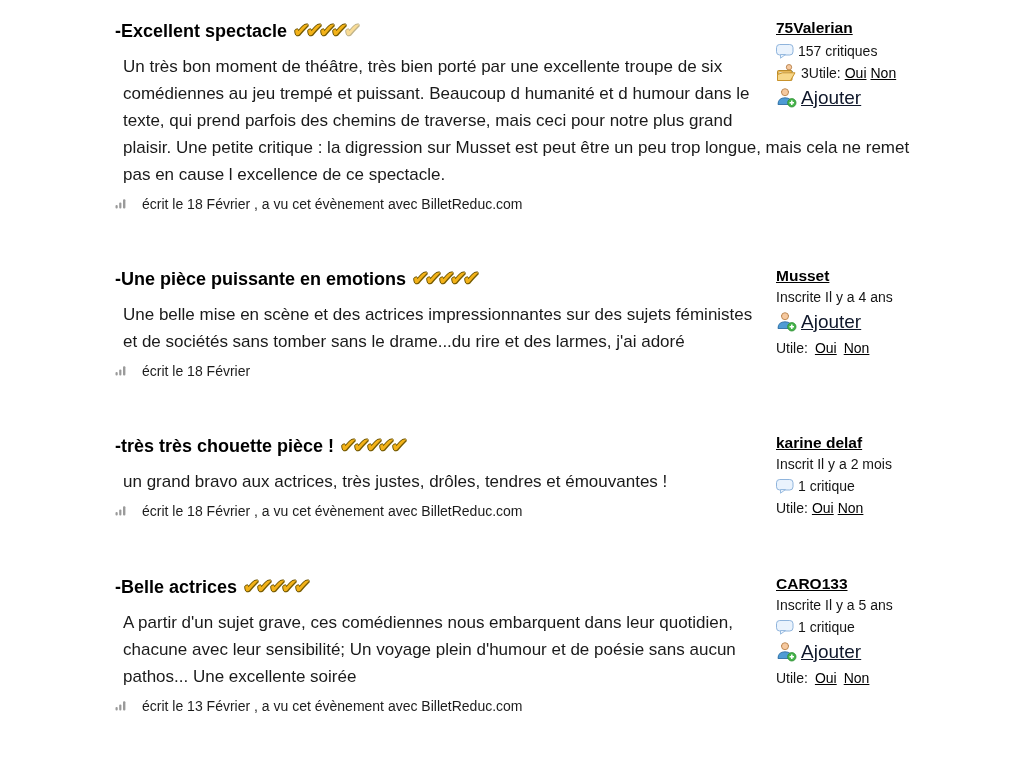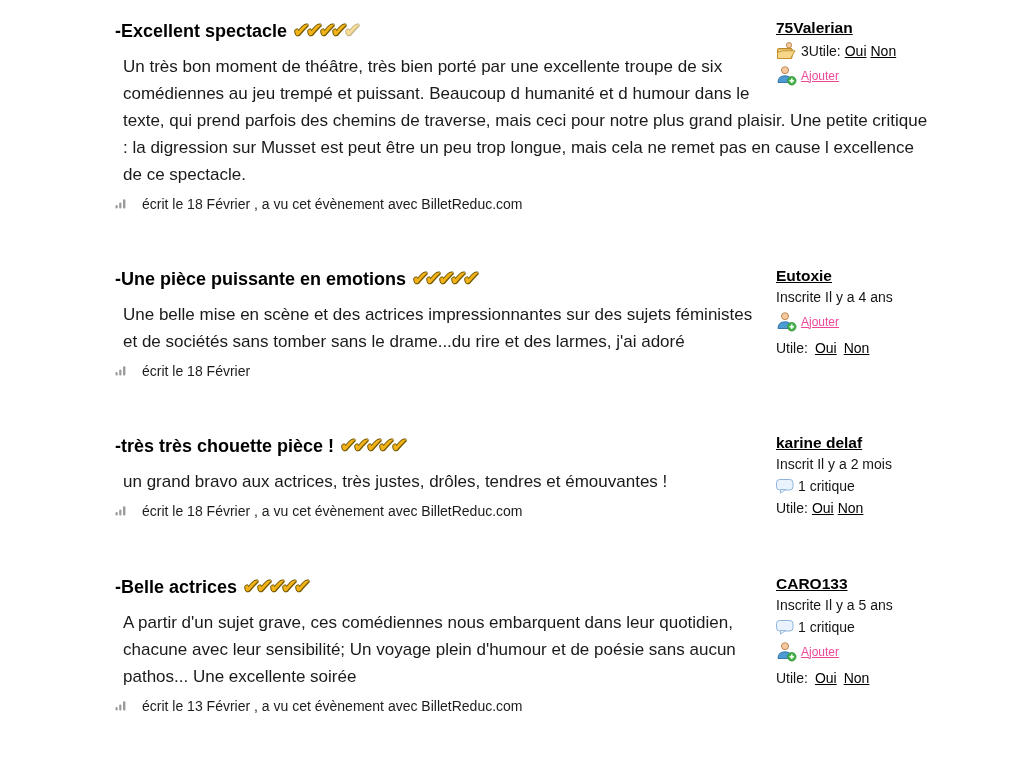"157 critiques" div.urow { html: none -> <div> <span> <svg> <rect></rect> <path></path> </svg> </span> <span>157 critiques</span> </div> }
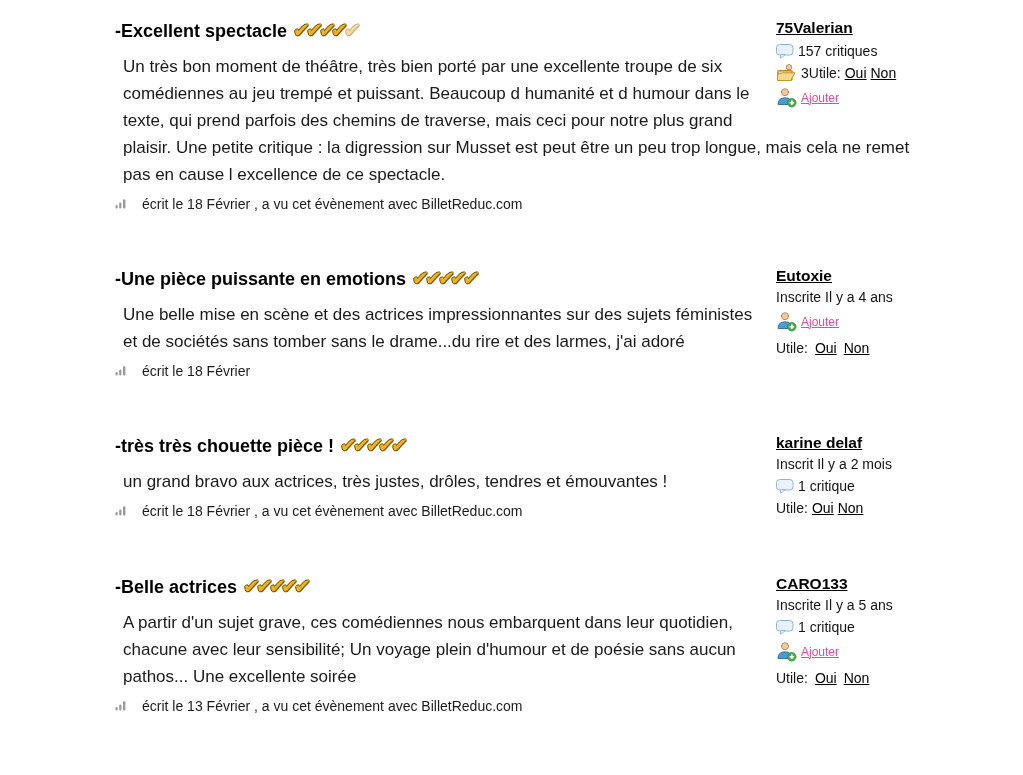"Ajouter" a.ajouter { color: #ec4899 -> #0f172a; font-size: 12px -> 19px }
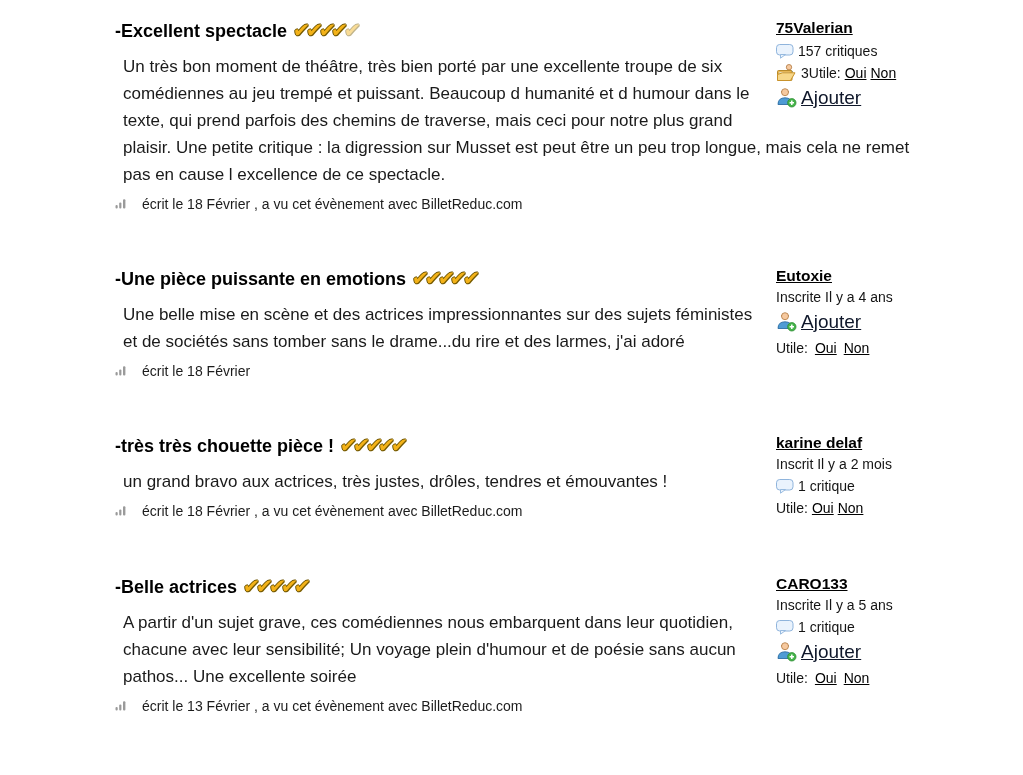"Eutoxie" a.uname { text: Eutoxie -> Musset }
